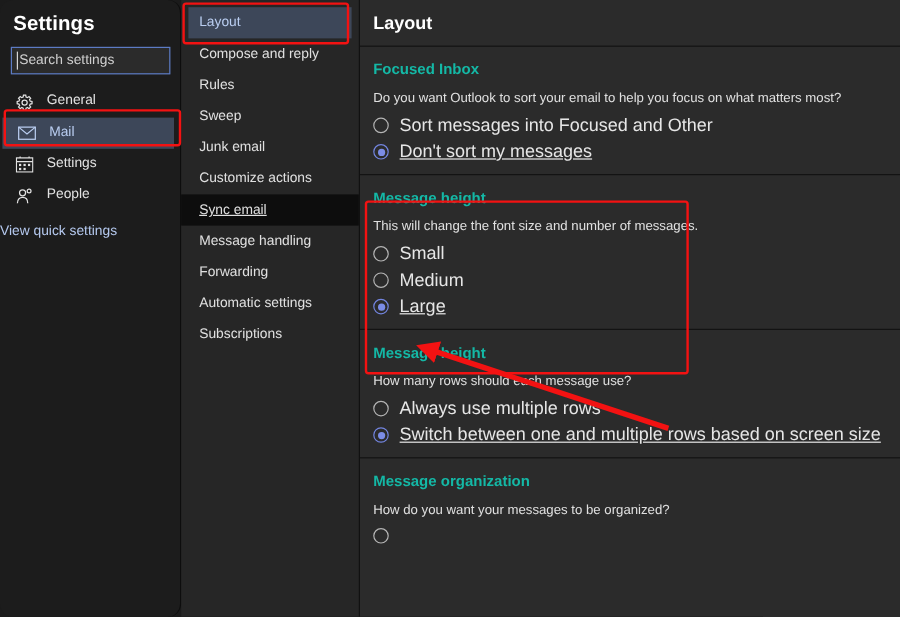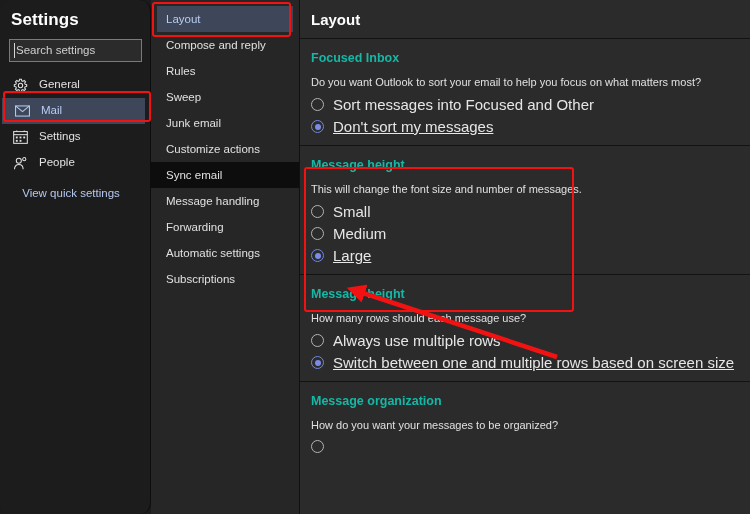"Sync email" .mid-item.hovered { text-decoration: none -> underline }
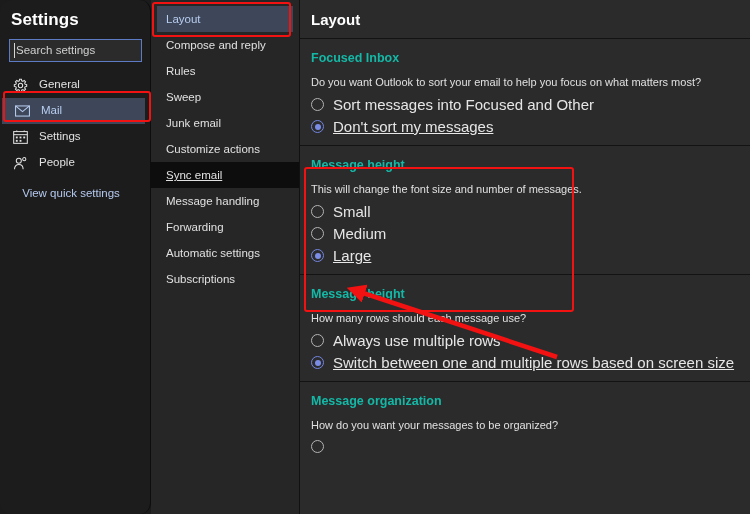"View quick settings" .quick-link { text-align: center -> left }
